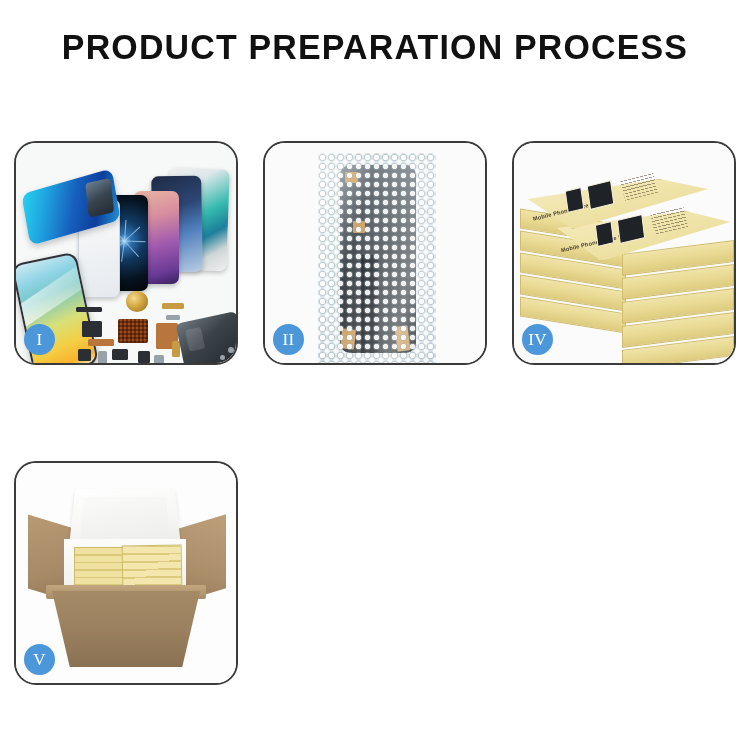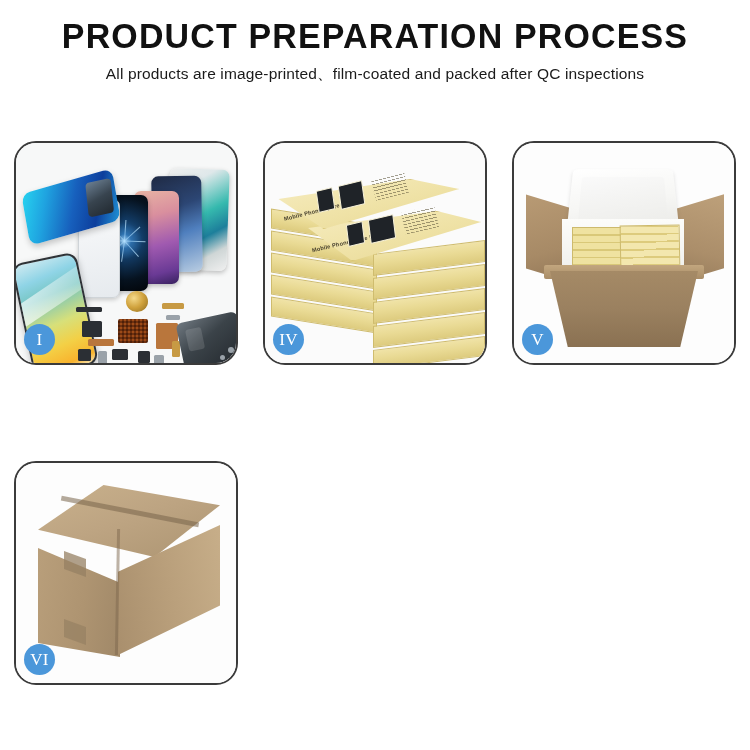"PRODUCT PREPARATION PROCESS" .header { padding-top: 18px -> 29px }
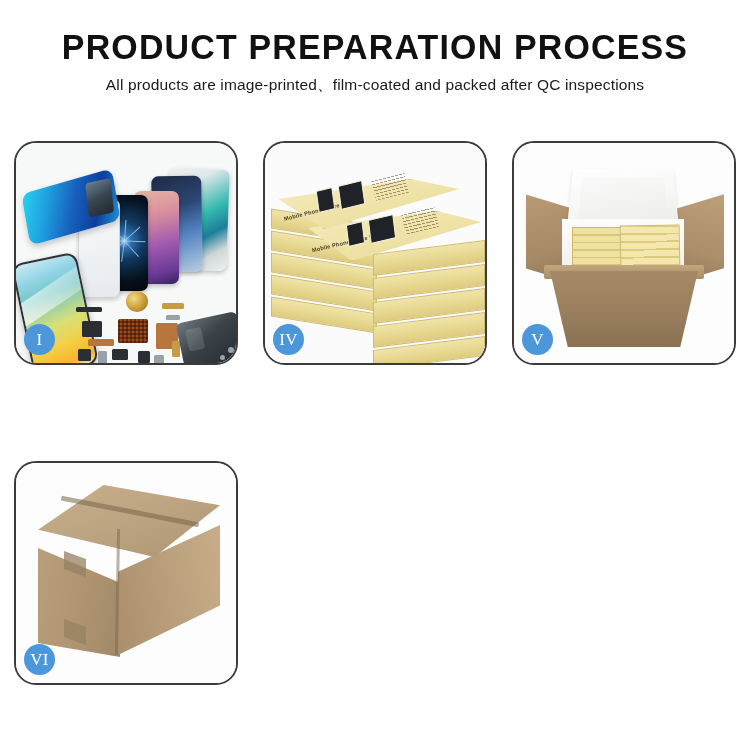"All products are" div.subtitle { html: <div>All products are image-printed、film-coated and packed after QC inspections</div> -> none }
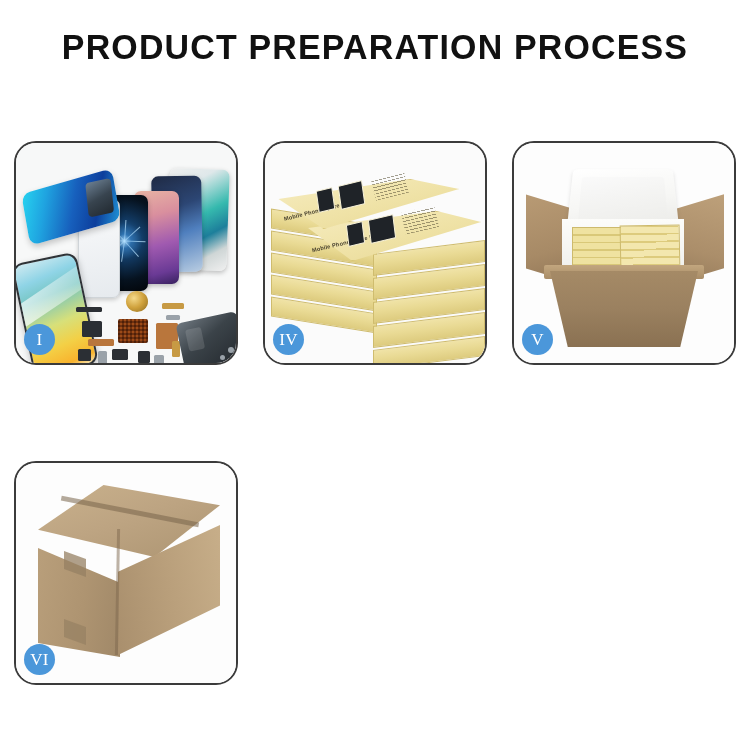"II" div.panel { html: none -> <div> <div> <div></div> <div></div> <div></div> <div></div> <div></div> <div></div> <div></div> <div></div> <div></div> <div></div> </div> <div>II</div> </div> }
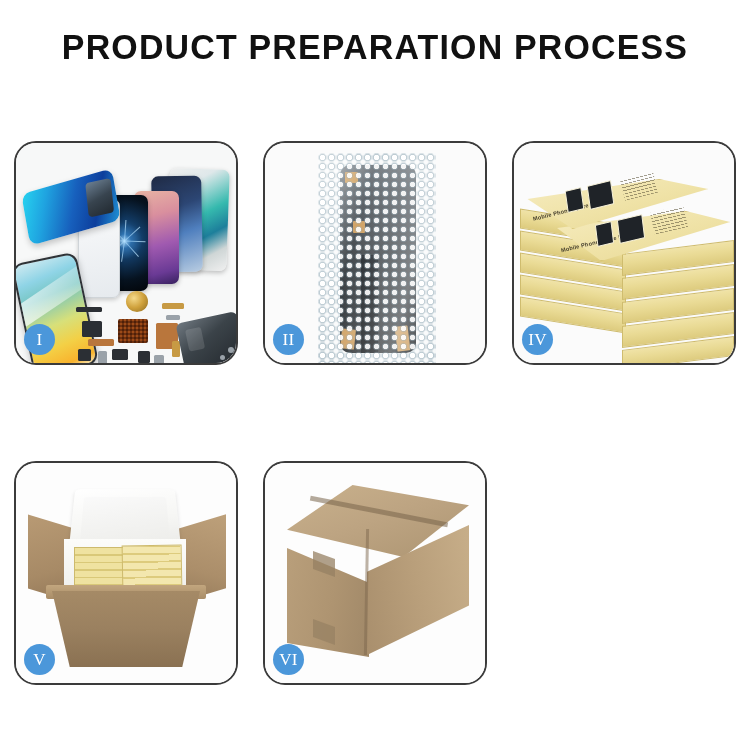"VI" div.panel { html: <div> <div> <div></div> <div></div> <div></div> <div></div> <div></div> <div></div> <div></div> <div></div> </div> <div>VI</div> </div> -> none }
